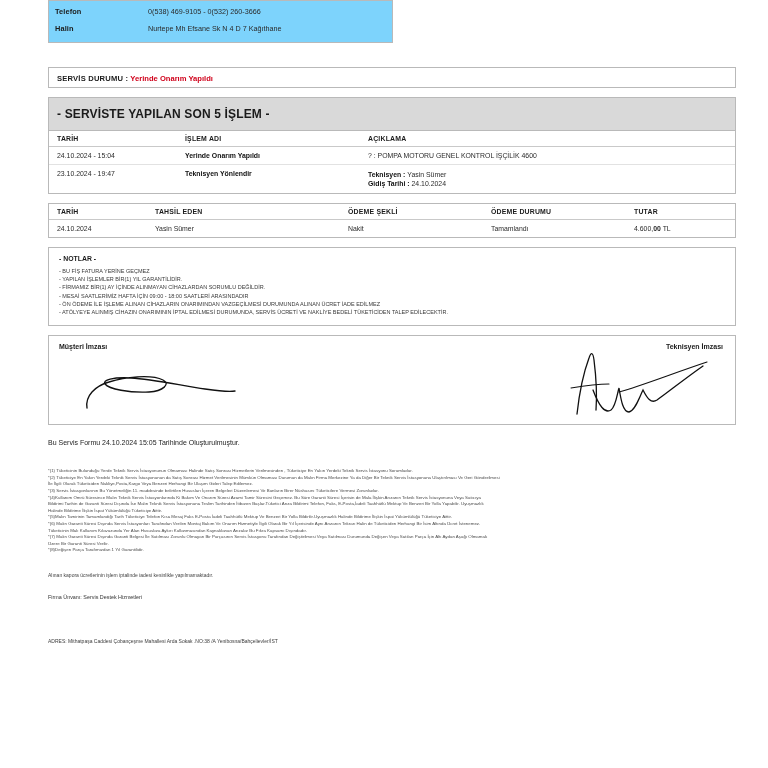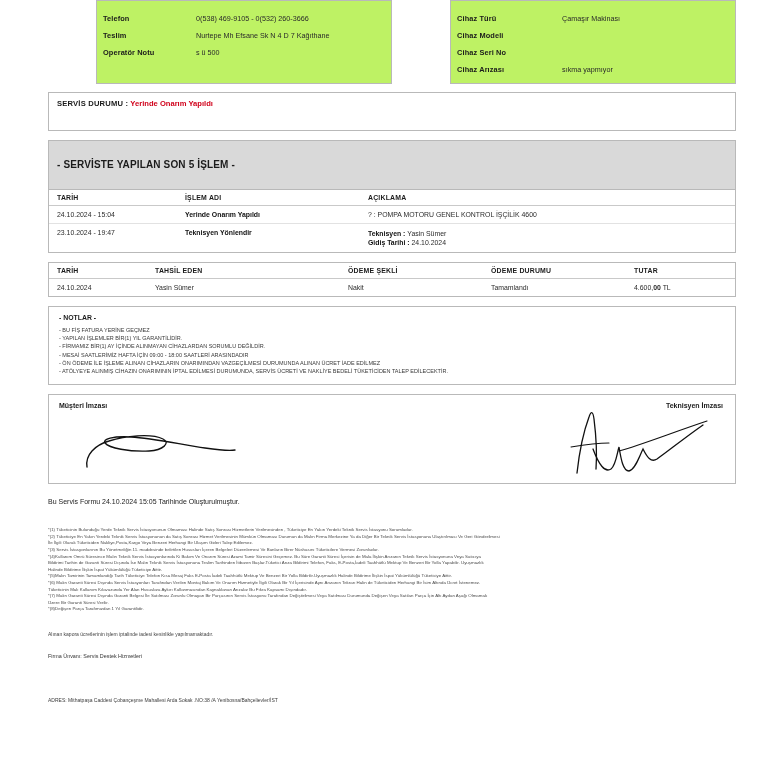"Telefon" .infobox { background: #bef264 -> #7dd3fc; margin-left: 48px -> none; padding: 9px 6px 5px 6px -> 2px 6px 5px 6px }
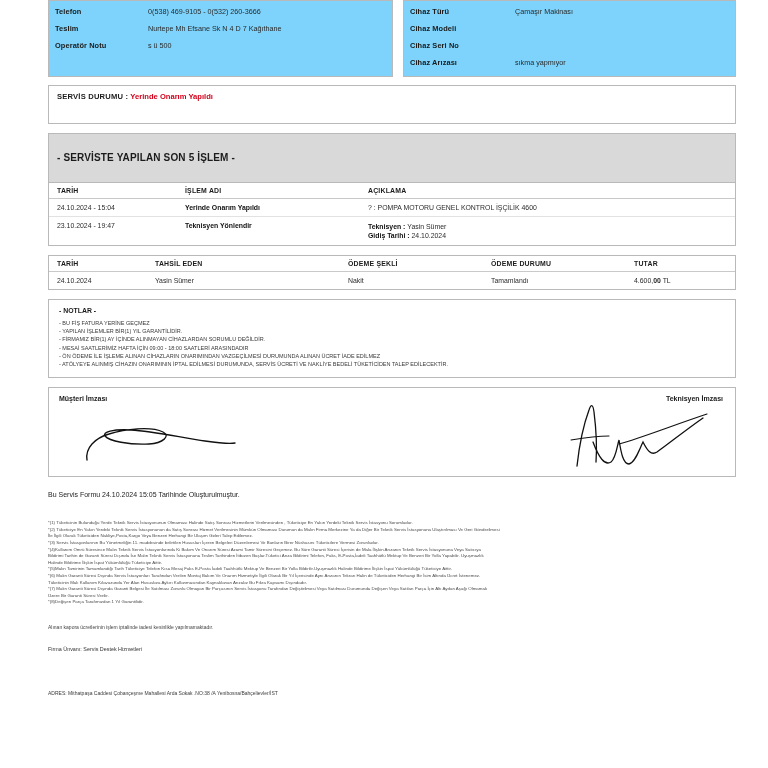"Cihaz Türü" div.infobox { html: <div> <div> <span>Cihaz Türü</span> <span>Çamaşır Makinası</span> </div> <div> <span>Cihaz Modeli</span> <span></span> </div> <div> <span>Cihaz Seri No</span> <span></span> </div> <div> <span>Cihaz Arızası</span> <span>sıkma yapmıyor</span> </div> </div> -> none }
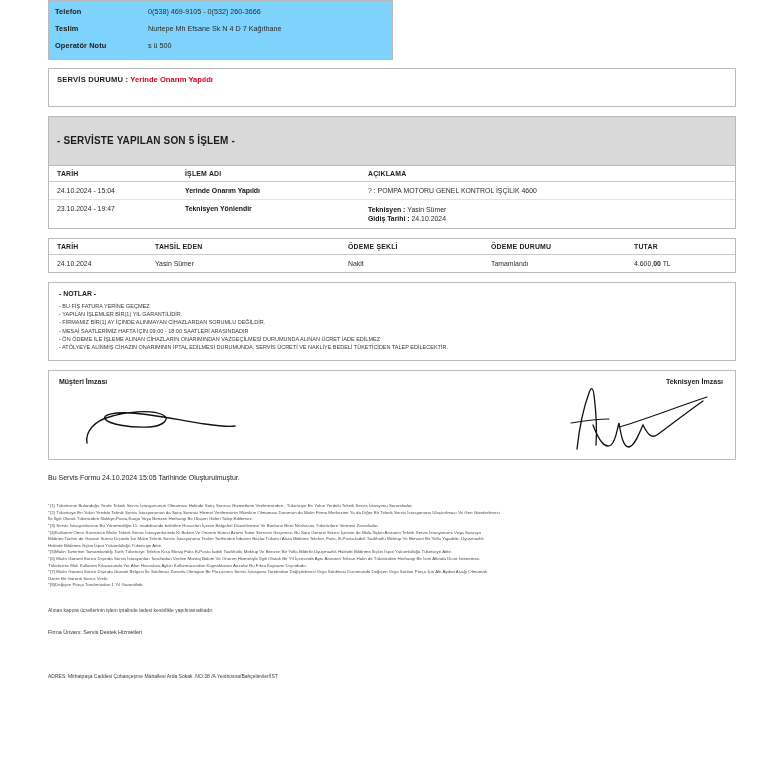"Teslim" span.ilabel { text: Teslim -> Halin }
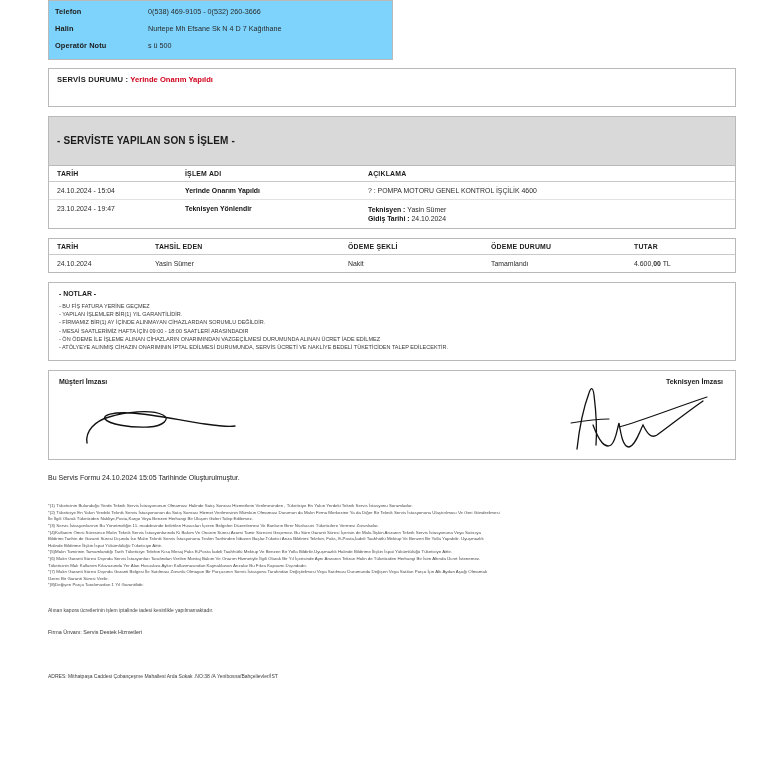"Operatör Notu" div.irow { html: <div> <span>Operatör Notu</span> <span>s ü 500</span> </div> -> none }
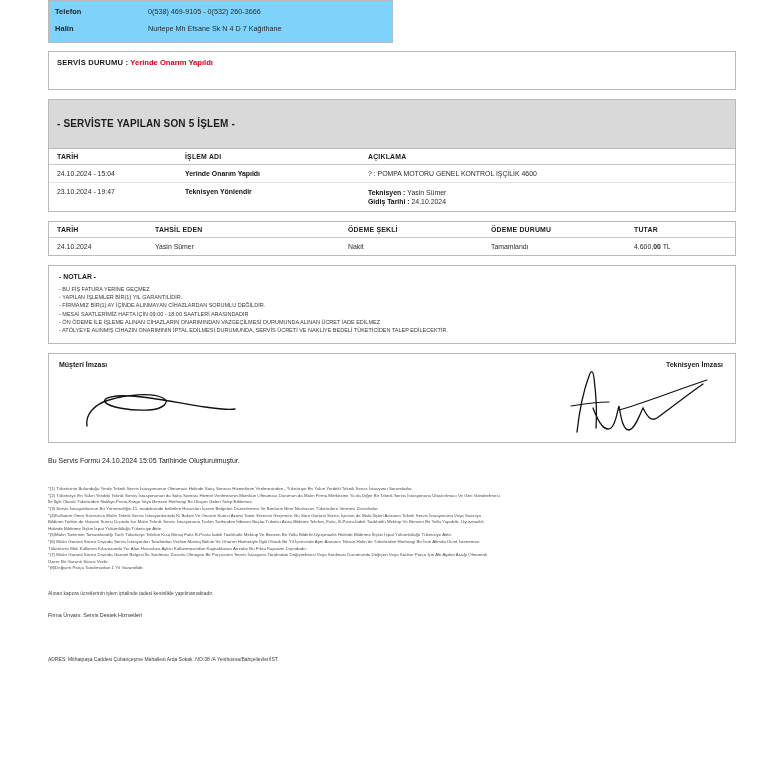"SERVİS DURUMU : Yerinde Onarım" .statusbar { height: 39px -> 21px; margin-top: 8px -> 24px }
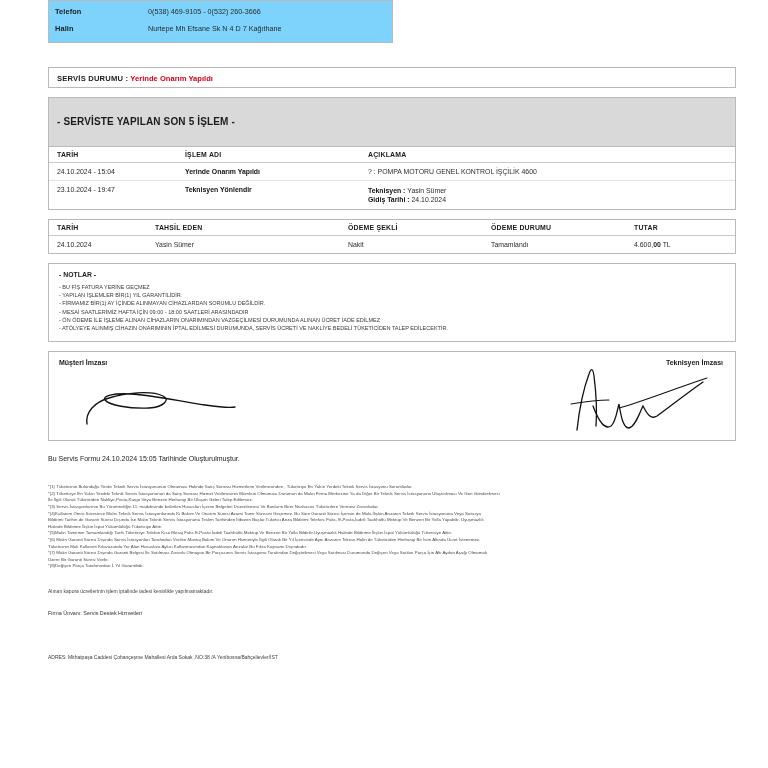"- SERVİSTE YAPILAN SON 5" .sec-head { font-size: 10px -> 12px; padding: 16px 8px -> 8px 8px }
